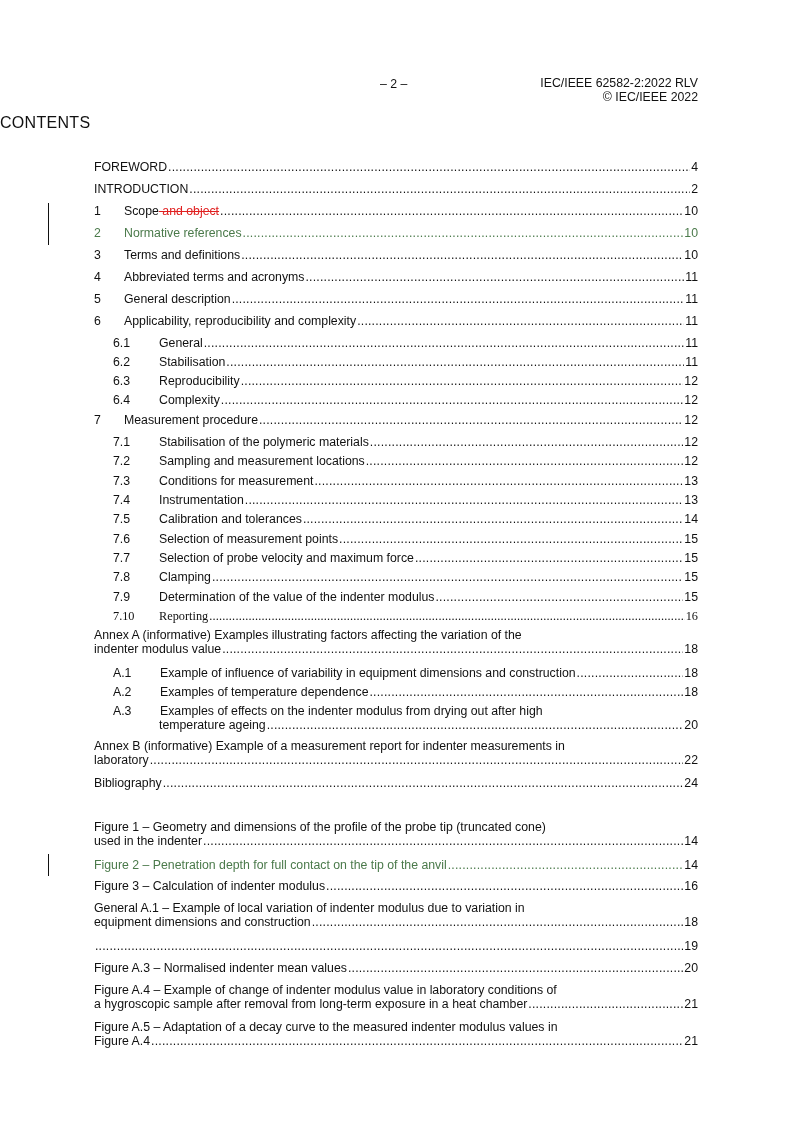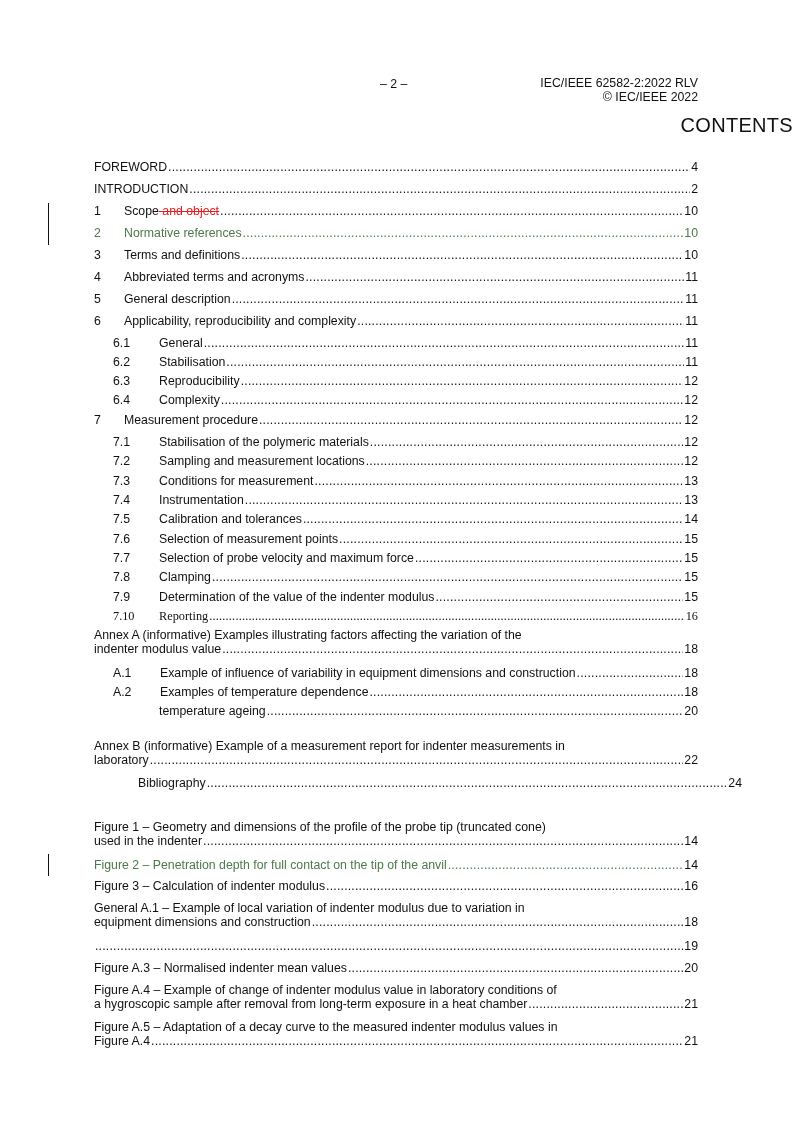"CONTENTS" .toc-title { font-size: 20px -> 16px; text-align: right -> left }
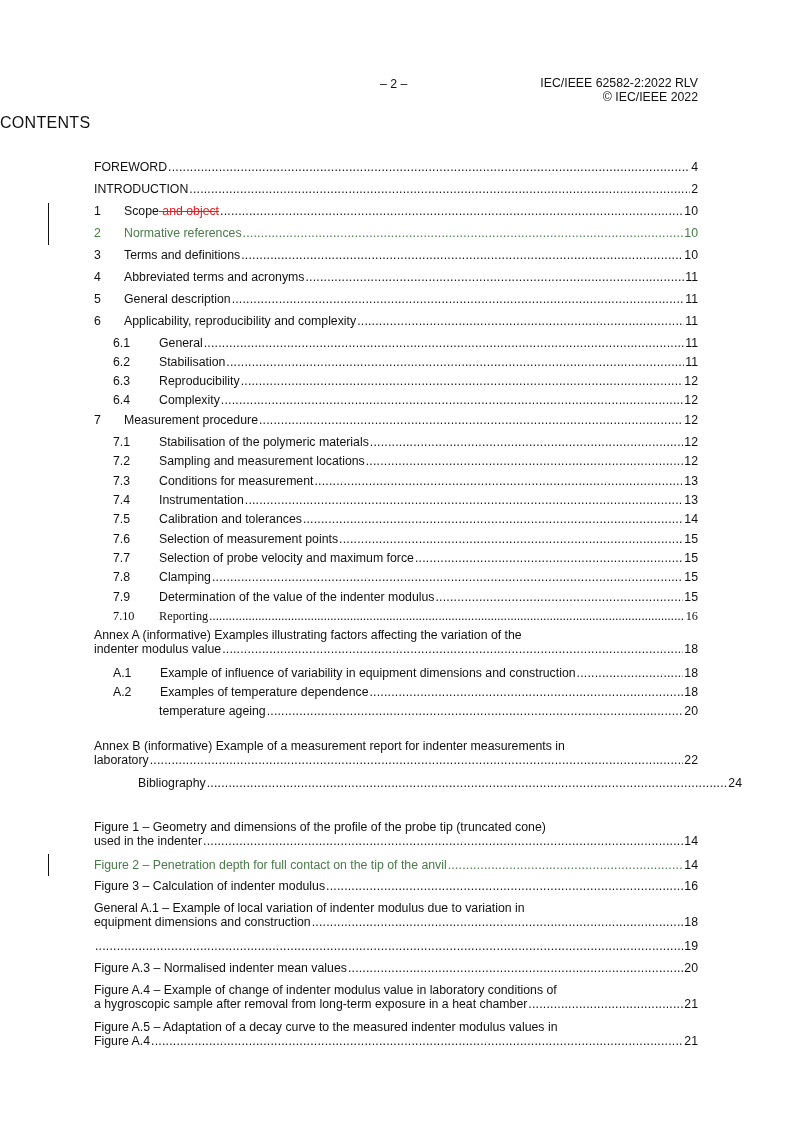"A.3" div.row { html: none -> <div> <span>A.3</span> <span>Examples of effects on the indenter modulus from drying out after high</span> </div> }
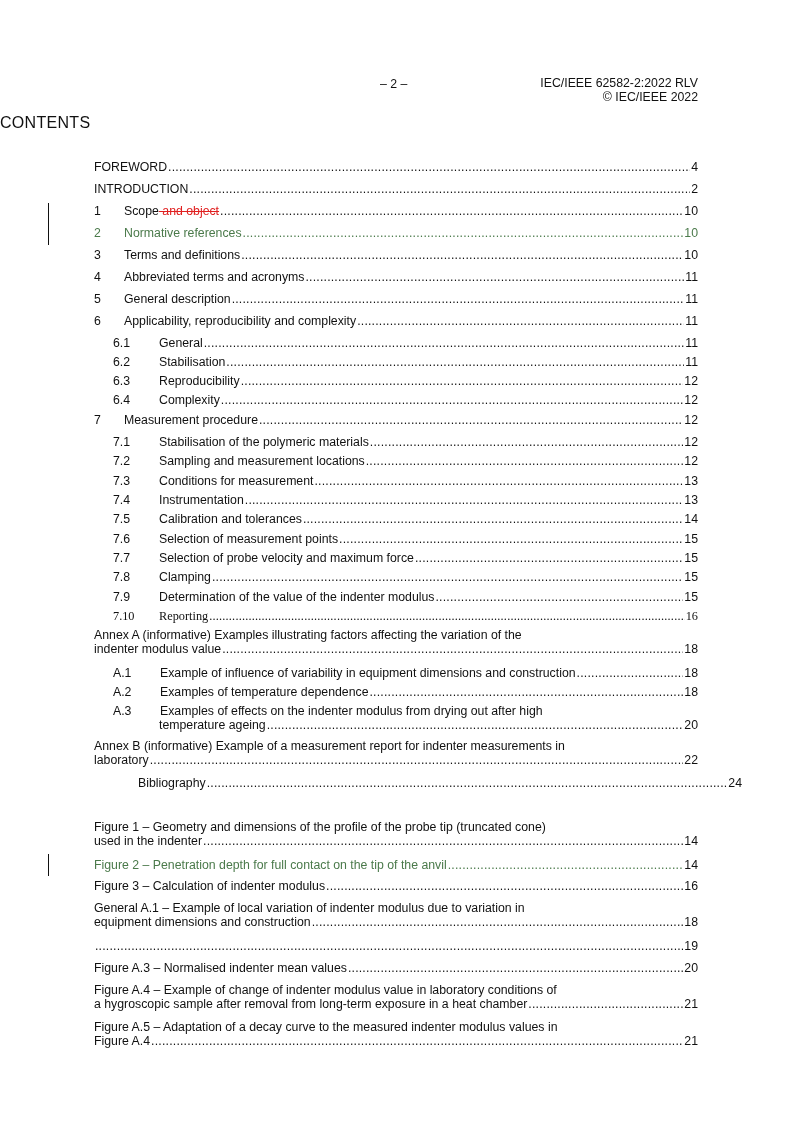"Bibliography" div.entry { margin-left: 44px -> none }
